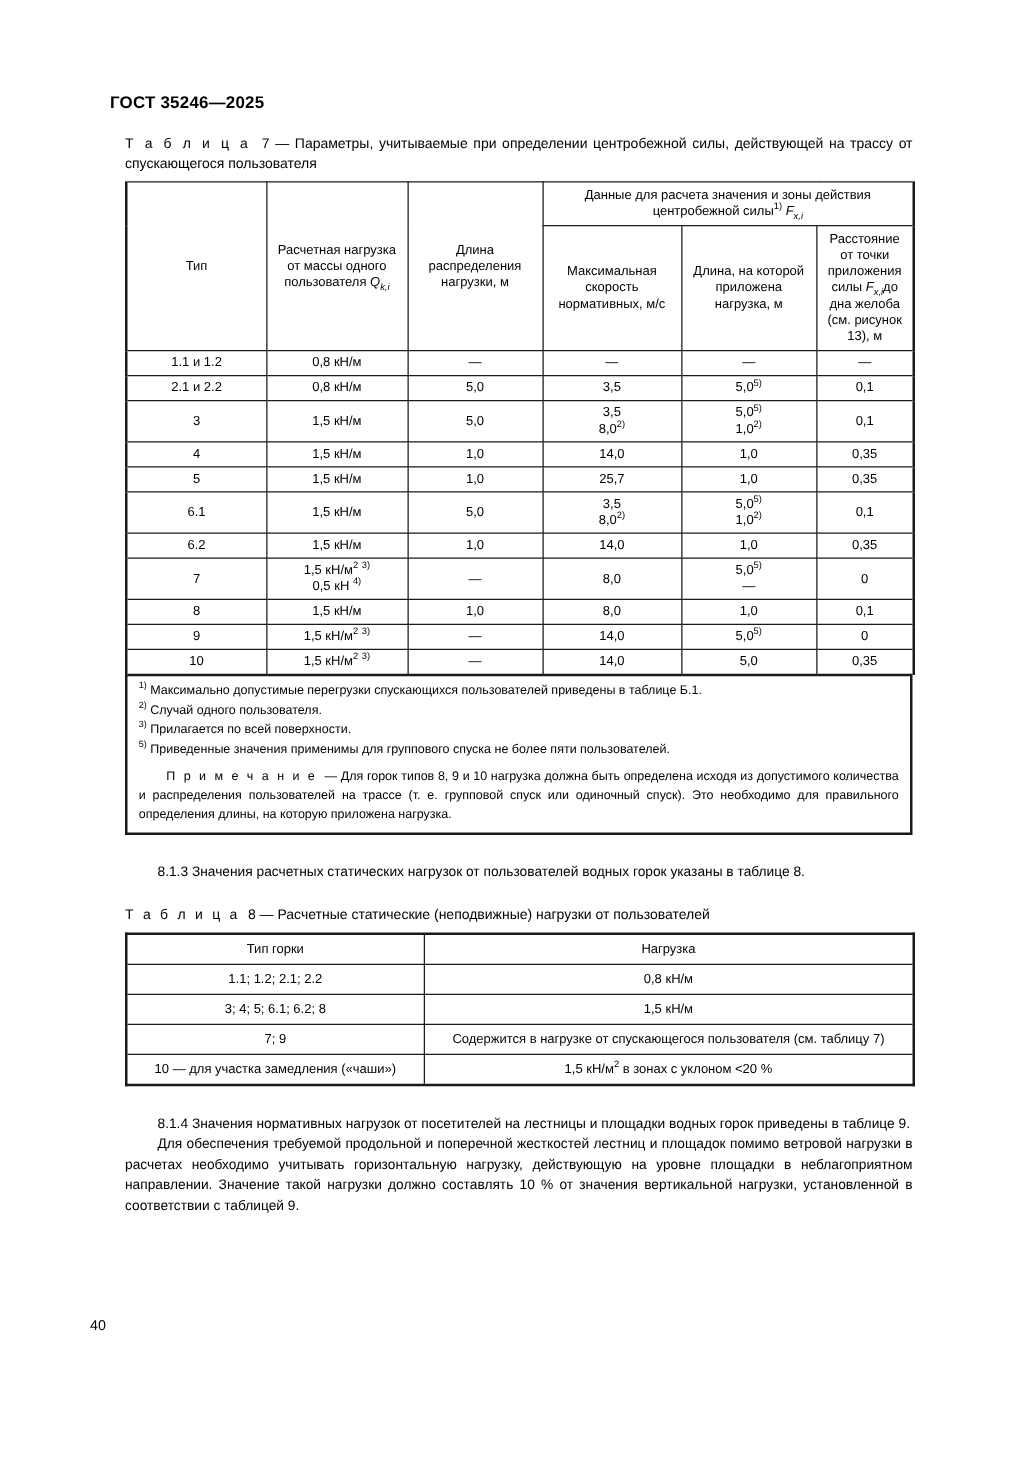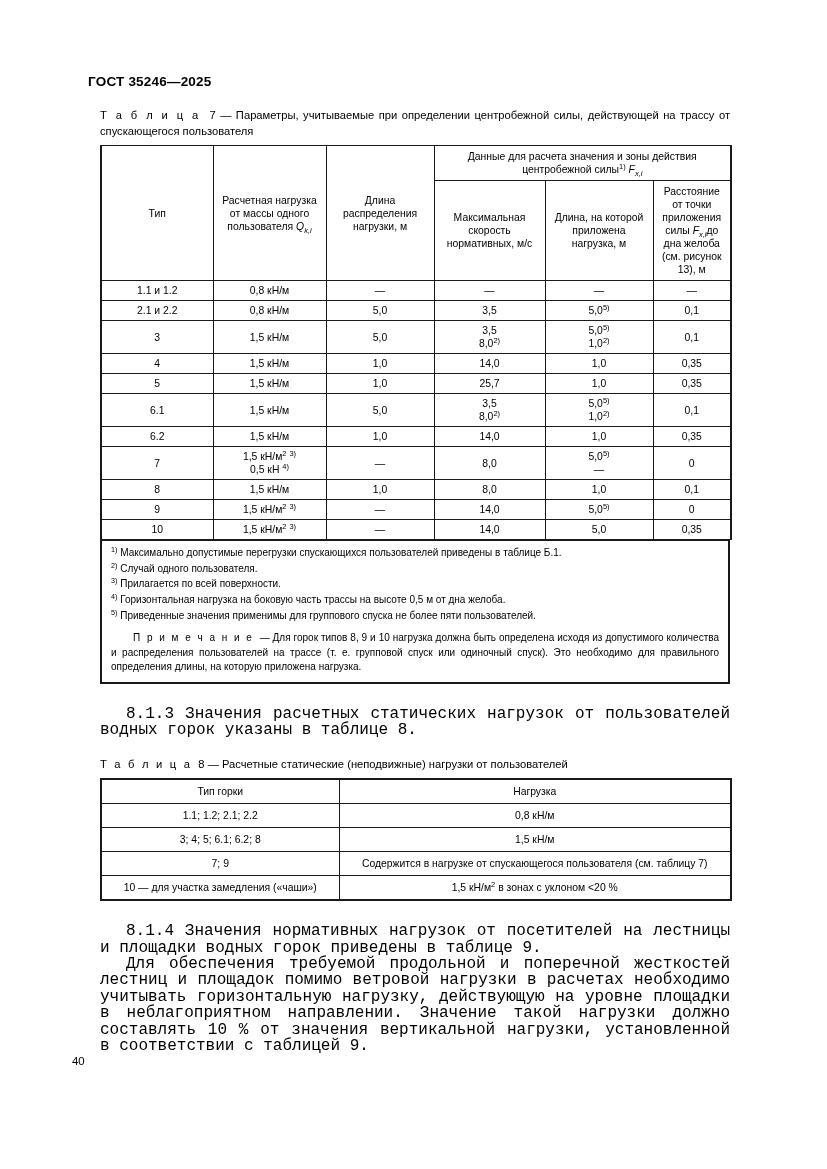"4) Горизонтальная нагрузка на боковую" div.fn { html: <div><sup>4)</sup> <span>Горизонтальная нагрузка на боковую часть трассы на высоте 0,5 м от дна желоба.</span></div> -> none }
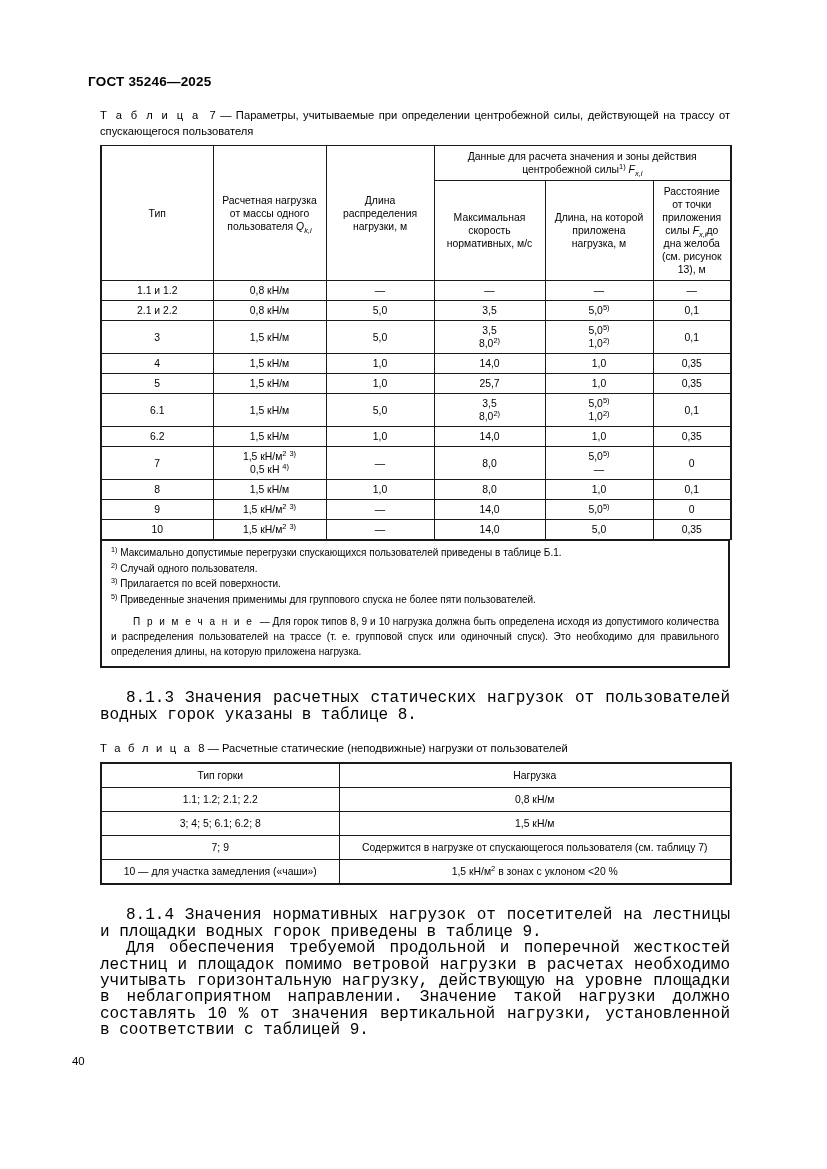"8.1.3 Значения расчетных статических" p.body { font-family: Liberation Mono, monospace -> none; font-size: 16px -> 11px }
